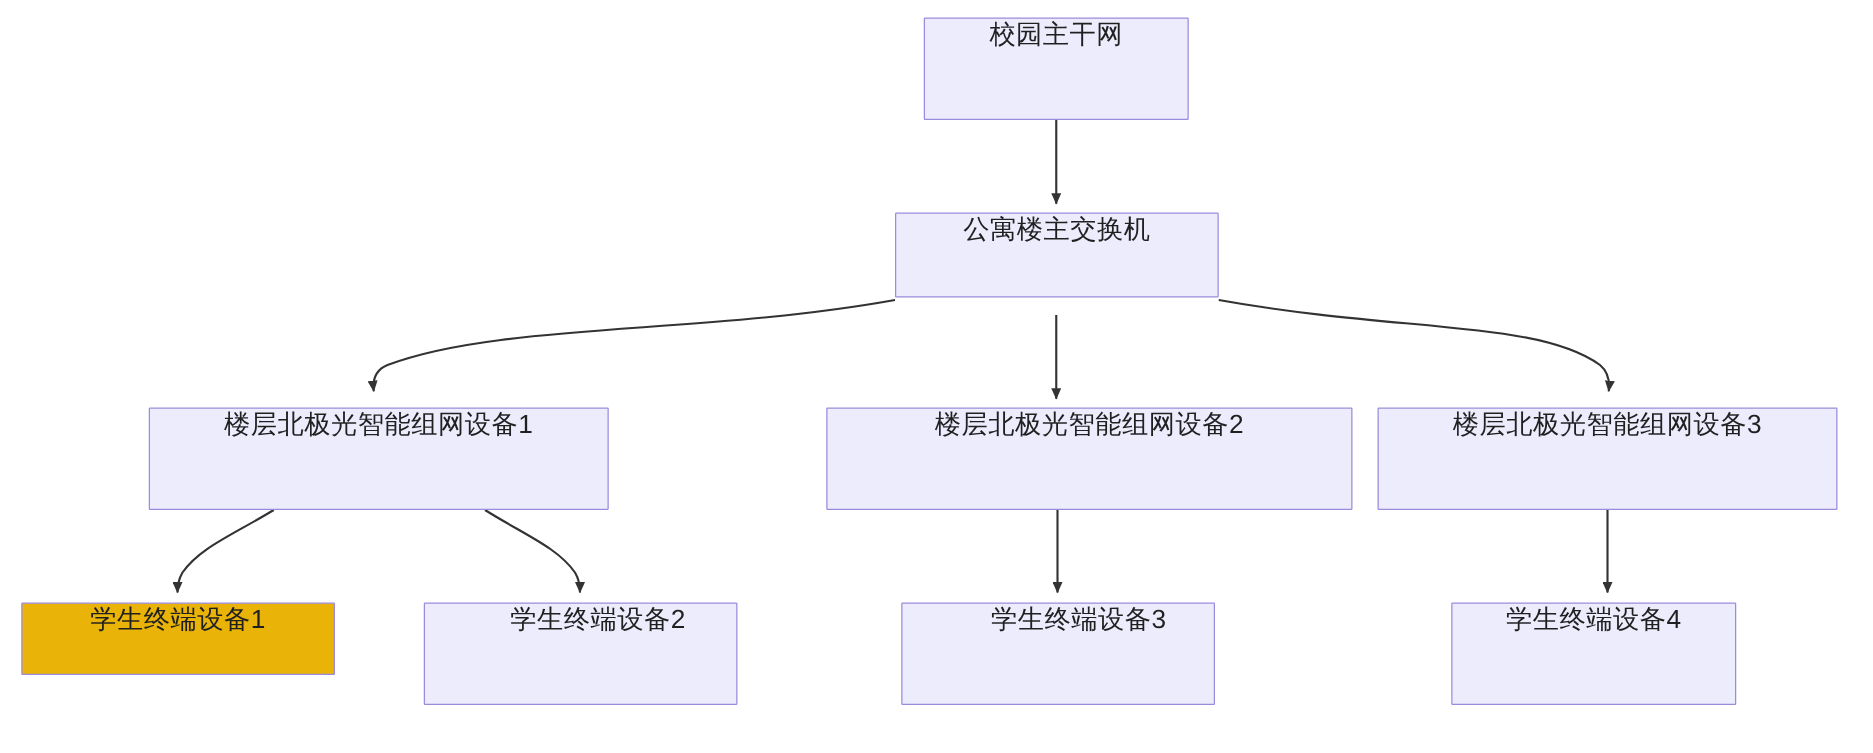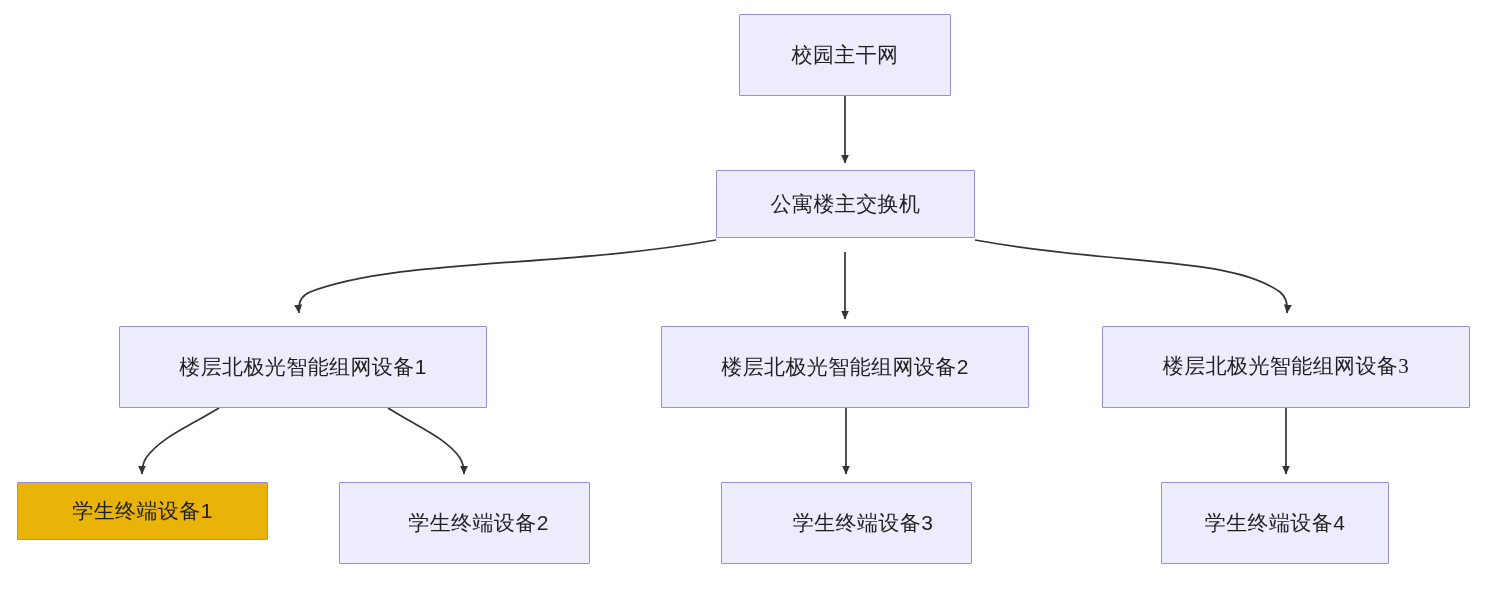"校园主干网" .flow-node { align-items: center -> none }
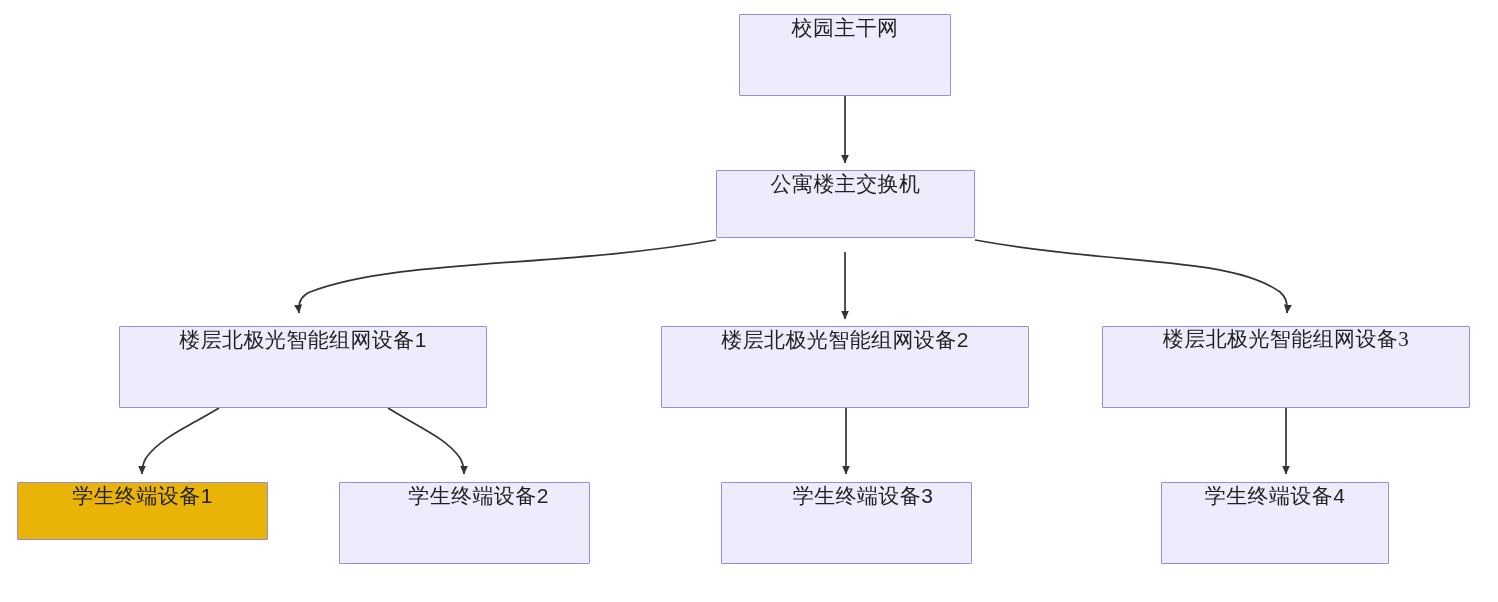"楼层北极光智能组网设备2" div.flow-node { width: 368px -> 421px }
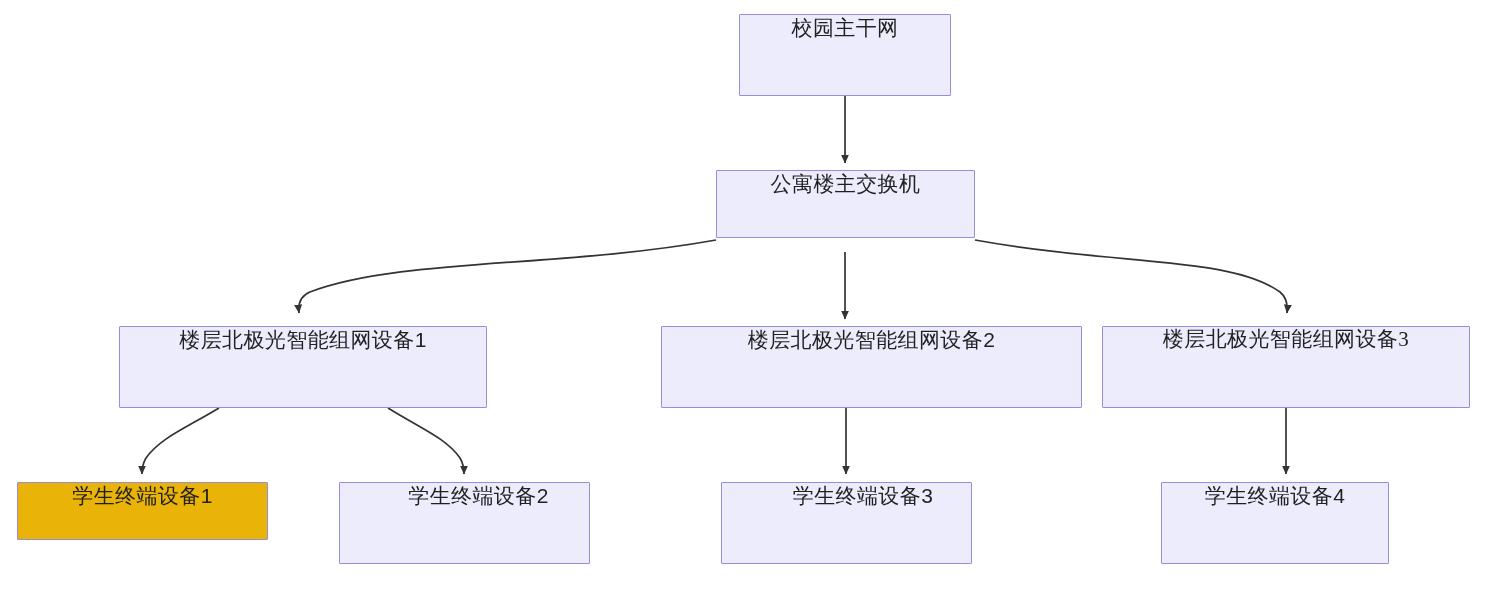"楼层北极光智能组网设备3" div.flow-node { font-family: Liberation Serif, serif -> none }
